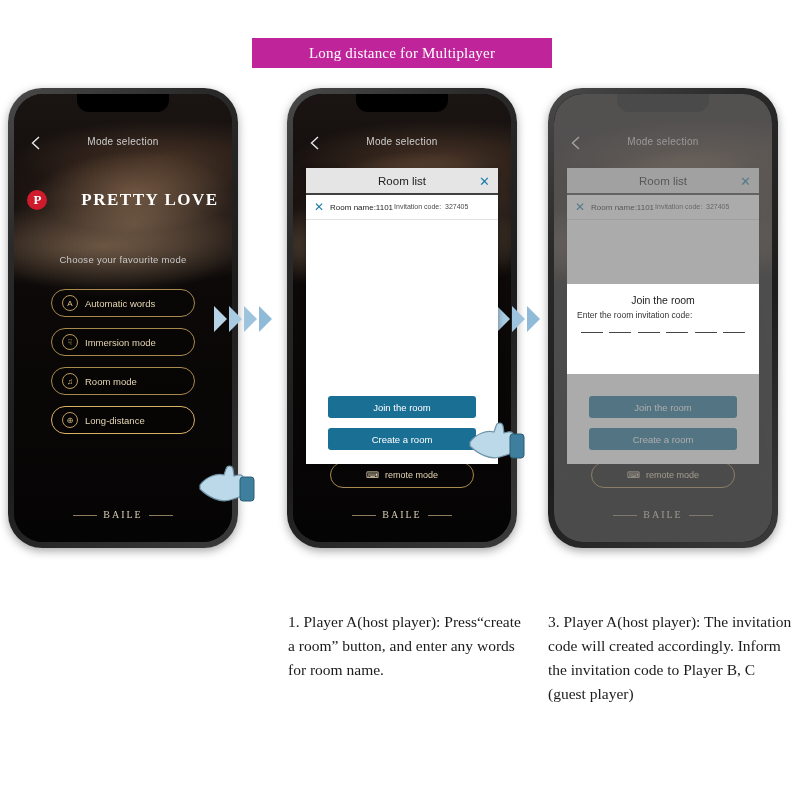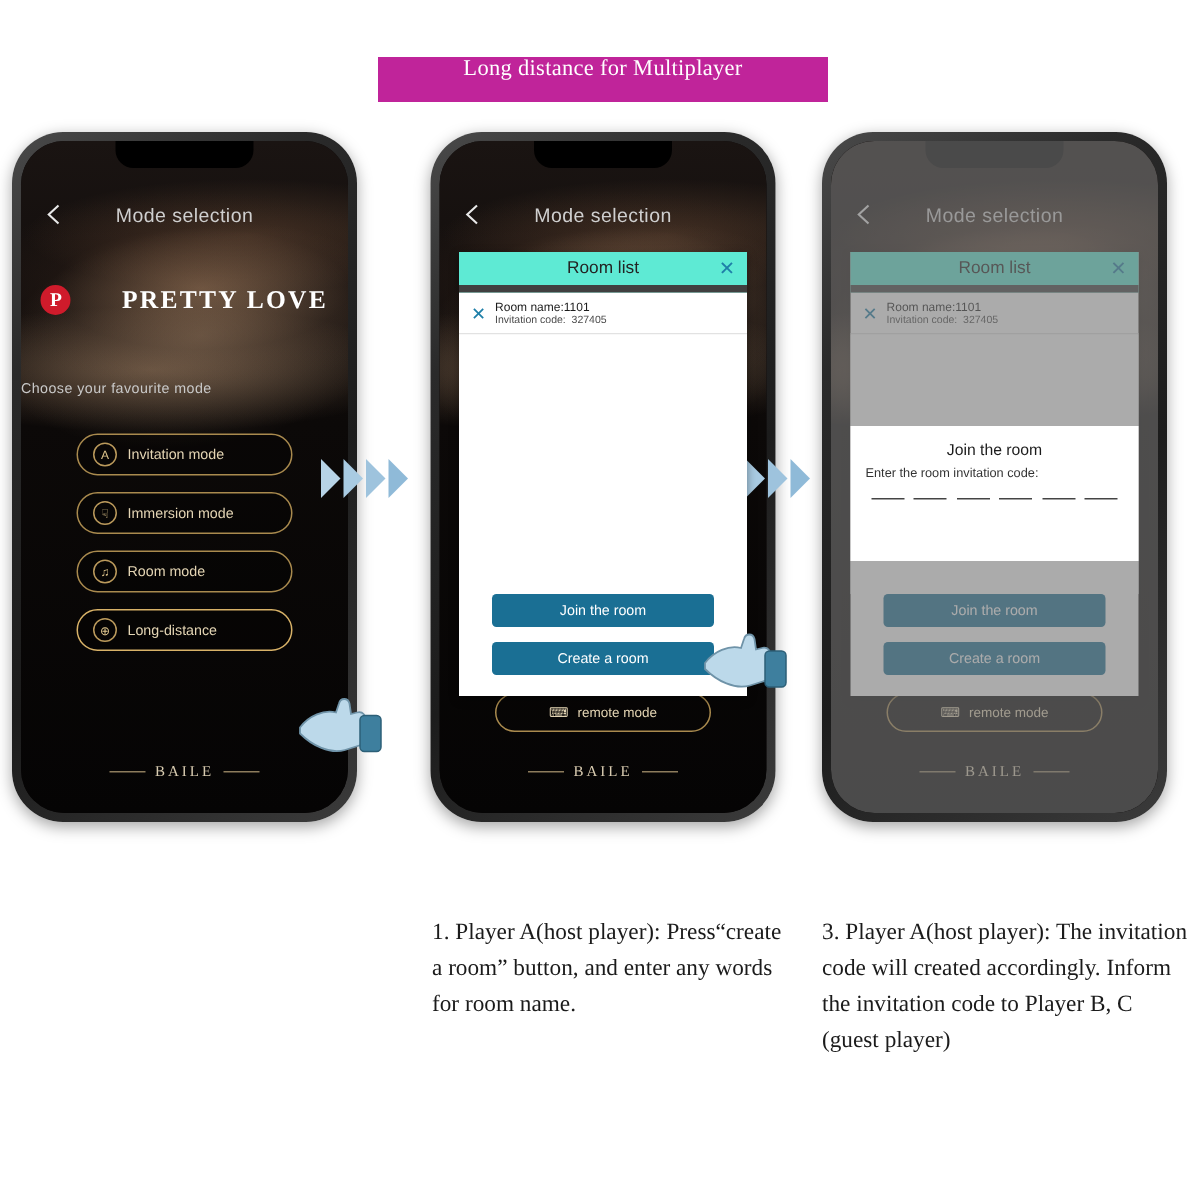"Long distance for Multiplayer" .banner { align-items: flex-start -> center }
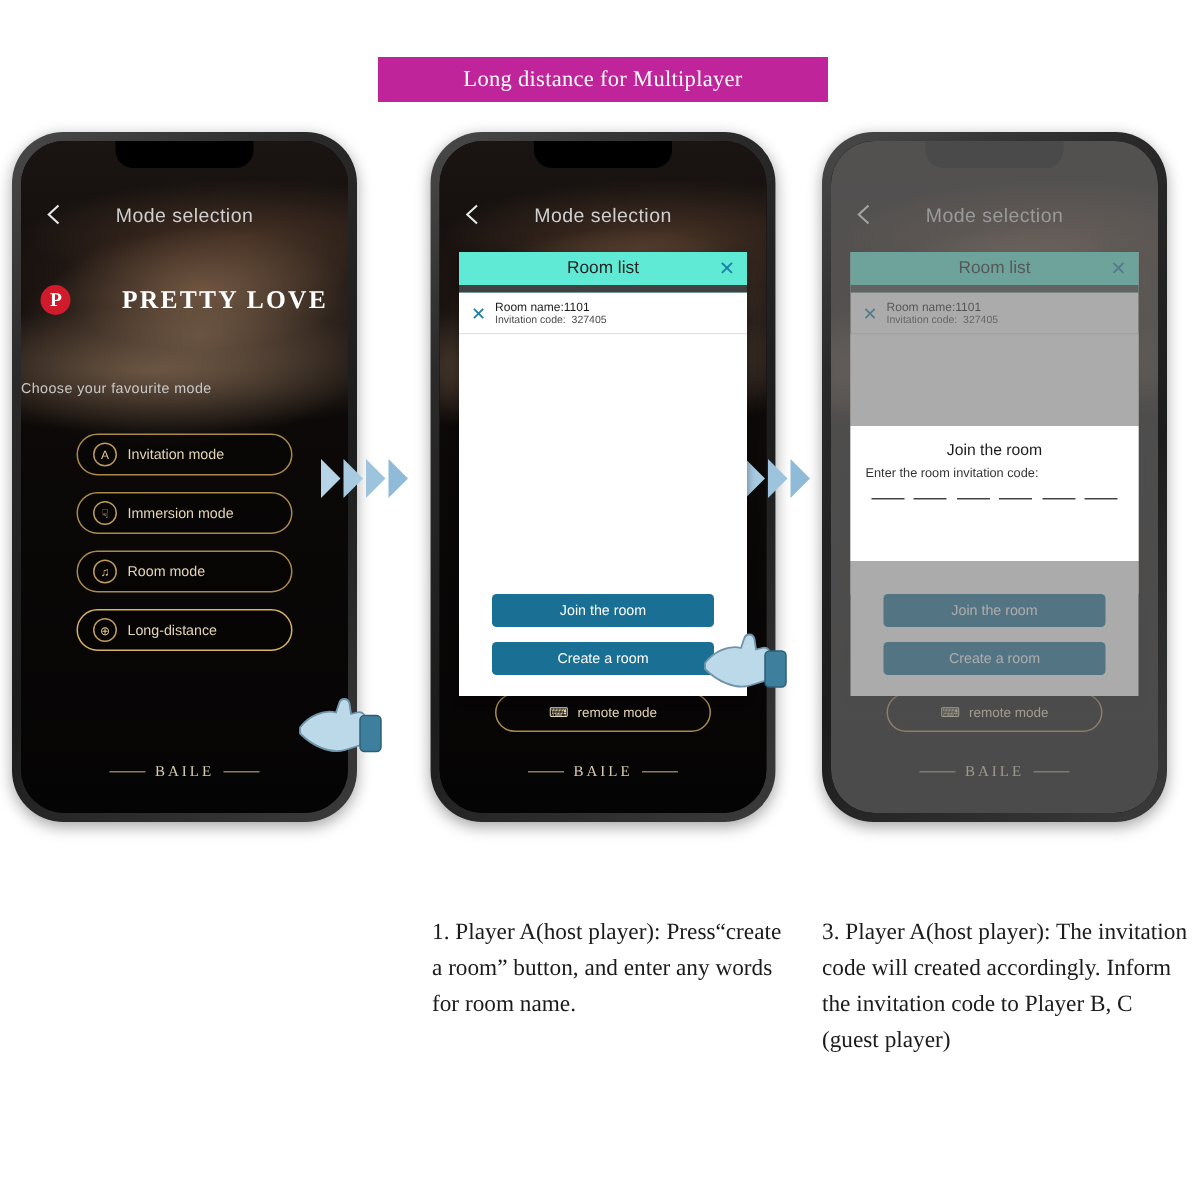"Mode selection" .mode-title { font-size: 13px -> 10px }
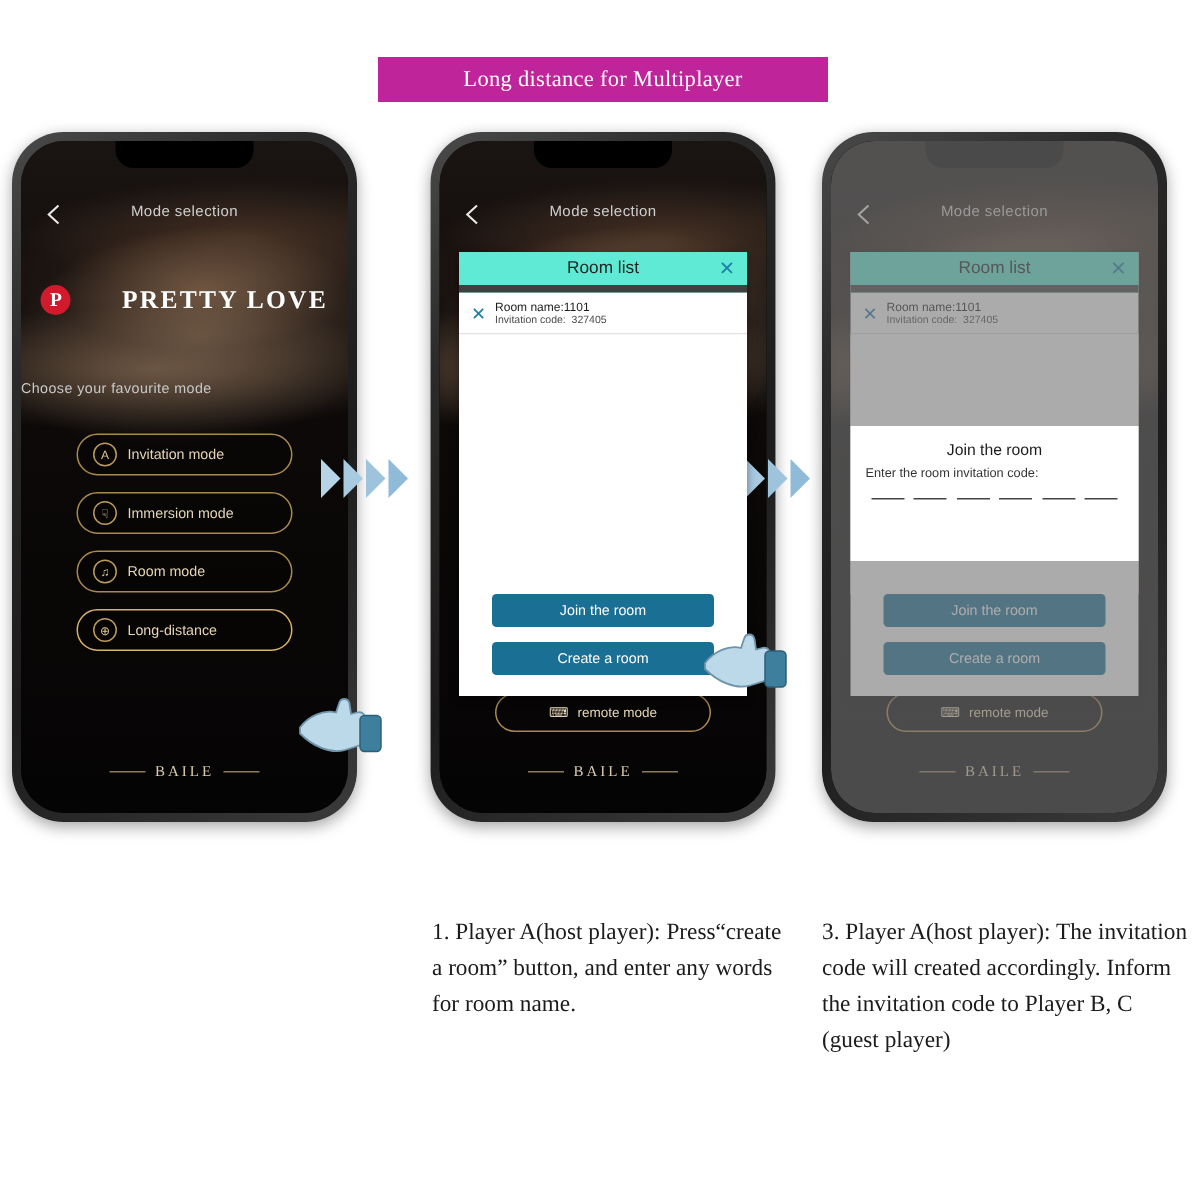"Room list" .dialog-head { background: #5eead4 -> #e5e5e5; border-bottom: 5px solid #404040 -> 2px solid #404040 }
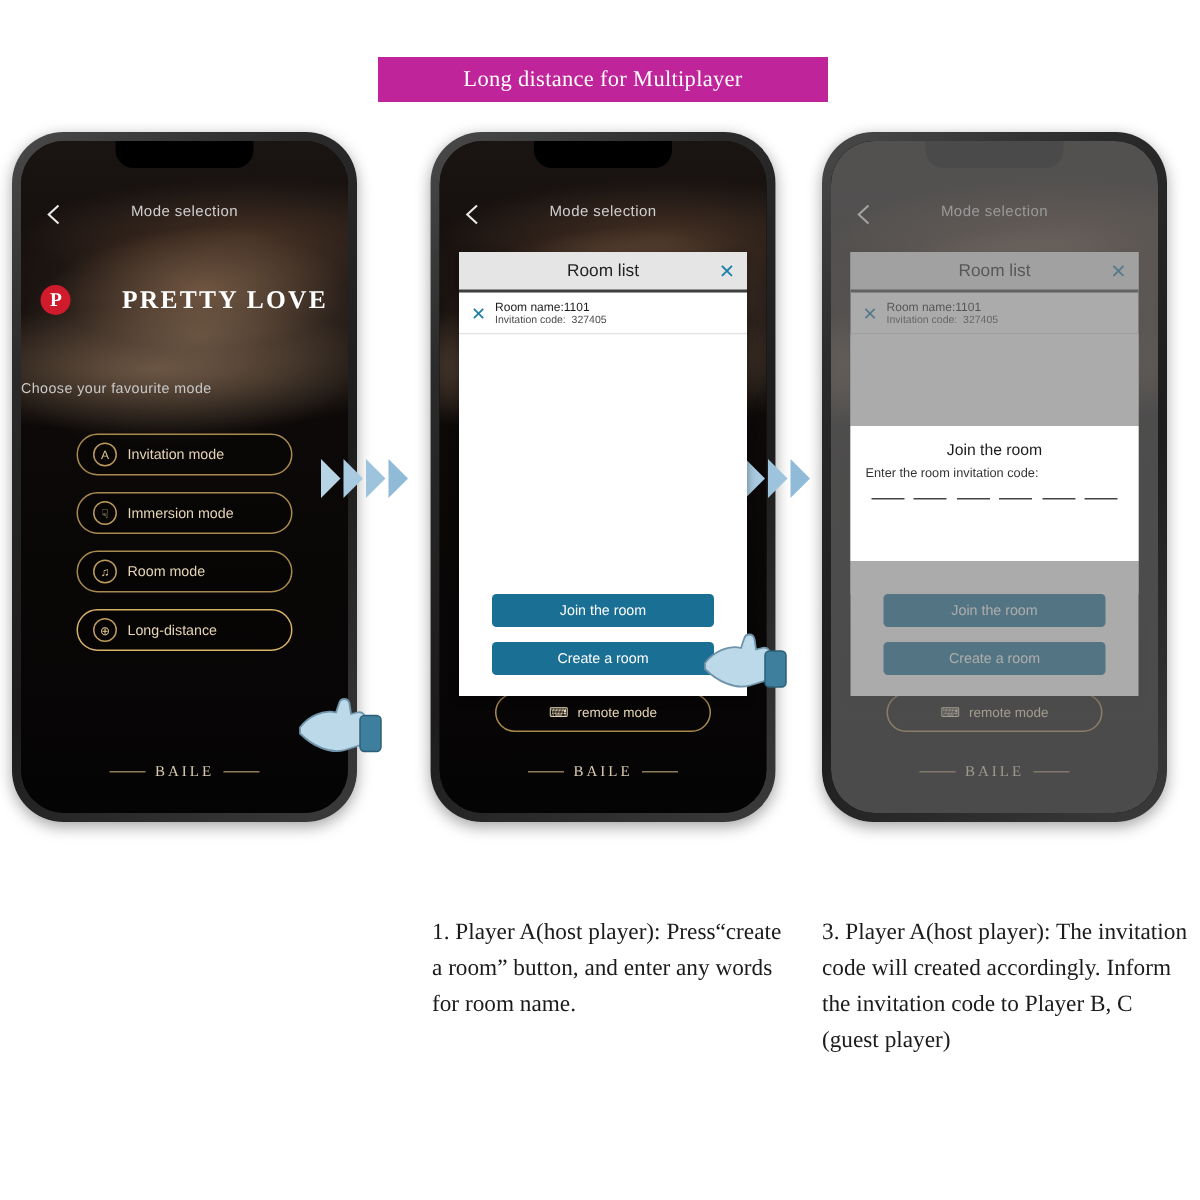"Room name:1101" .room-info { flex-direction: column -> row }
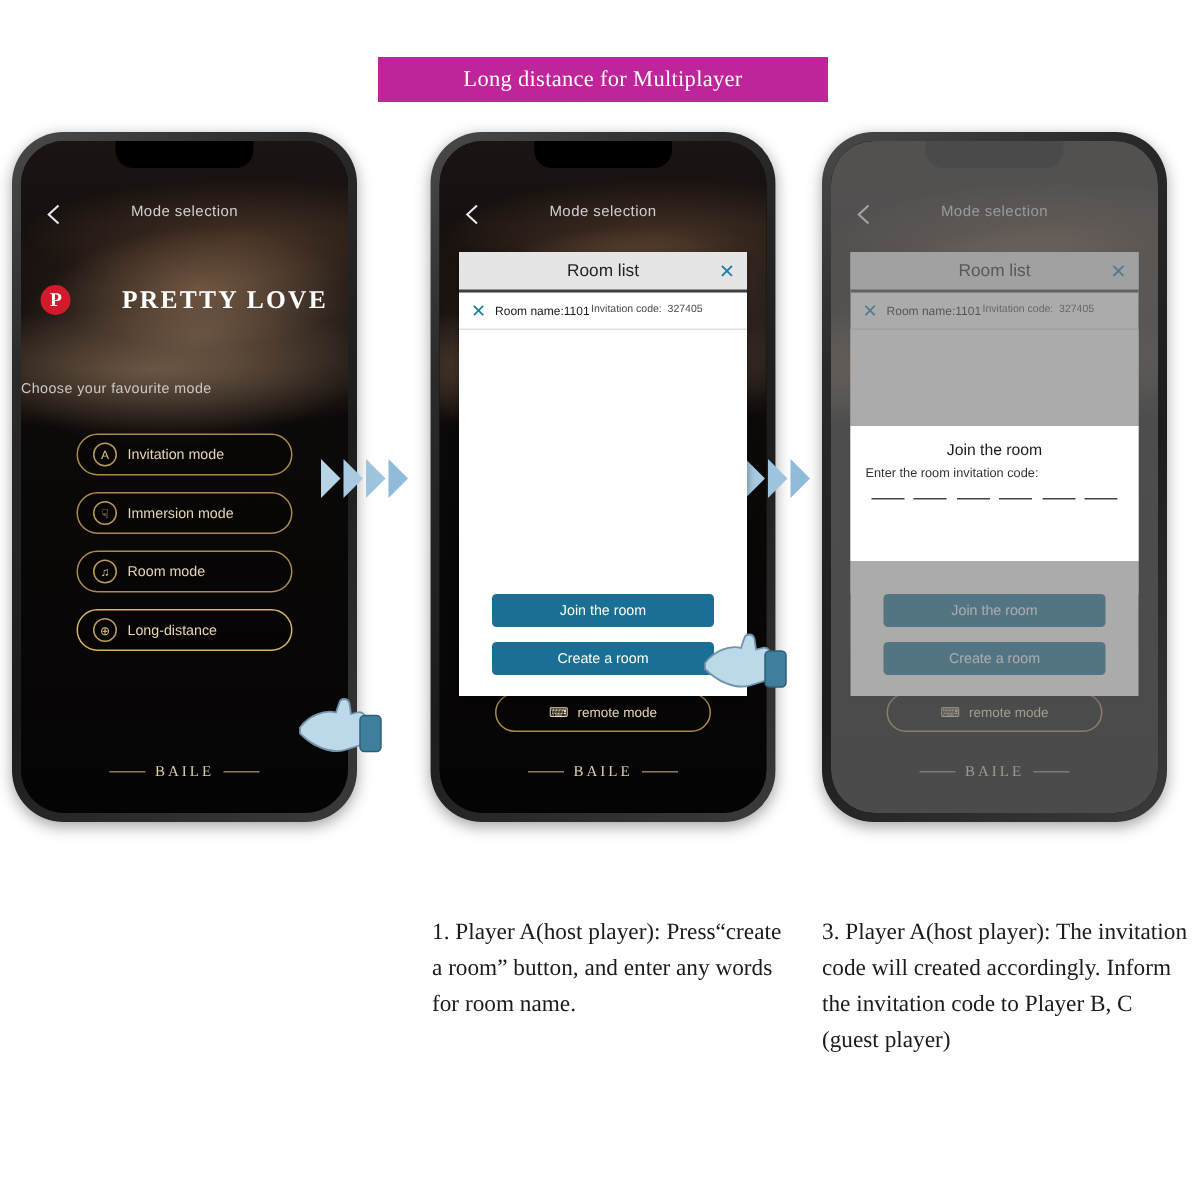"Choose your favourite mode" .choose-text { text-align: none -> center }
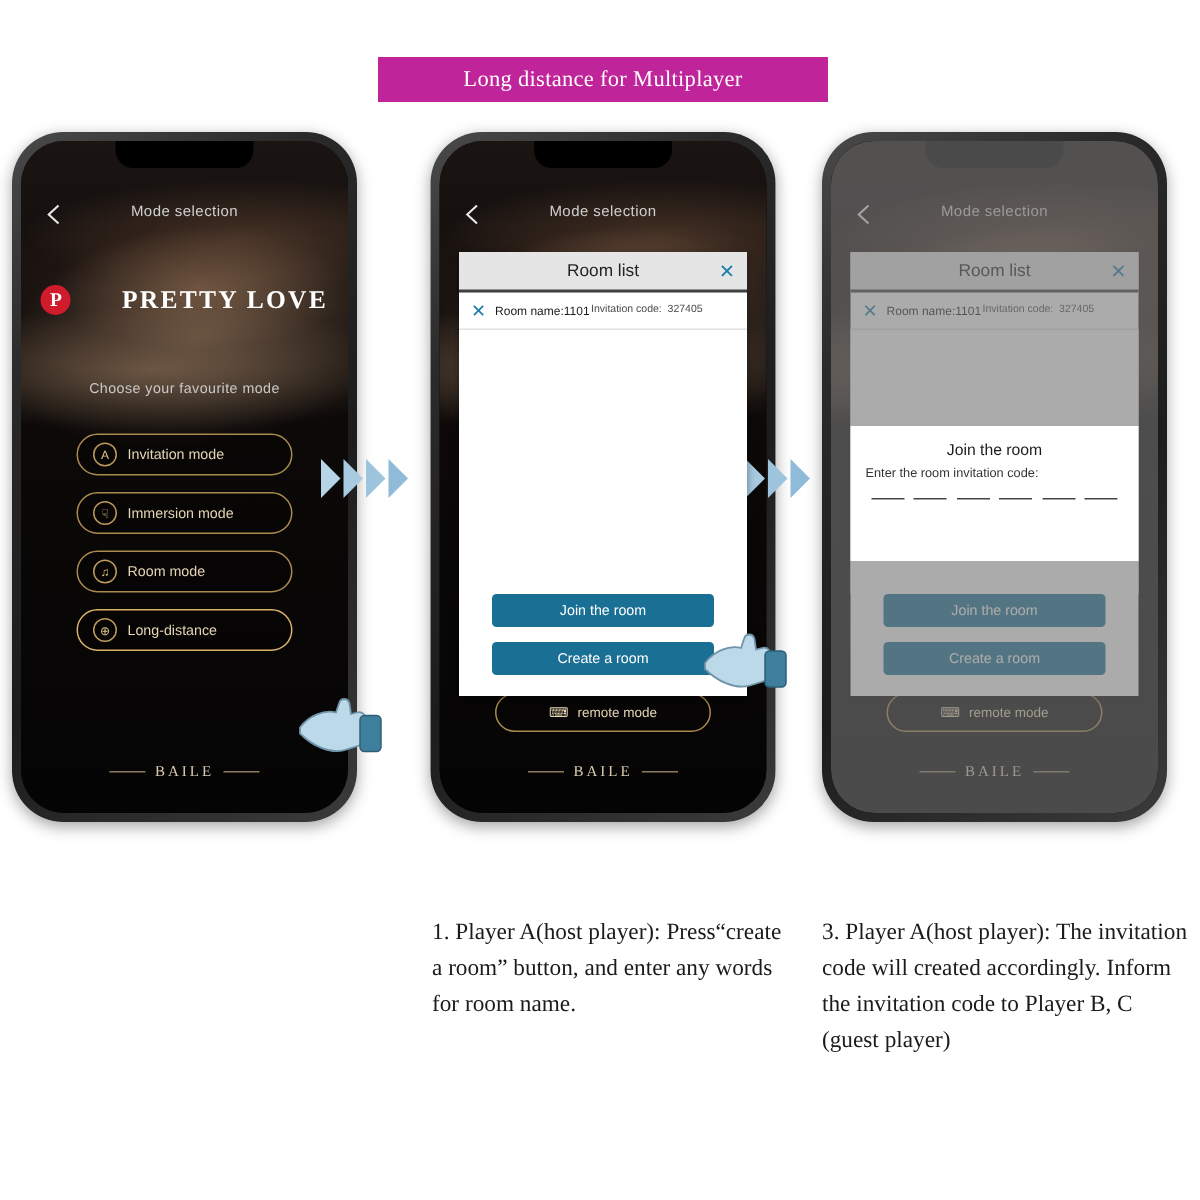"Invitation mode" span { text: Invitation mode -> Automatic words }
